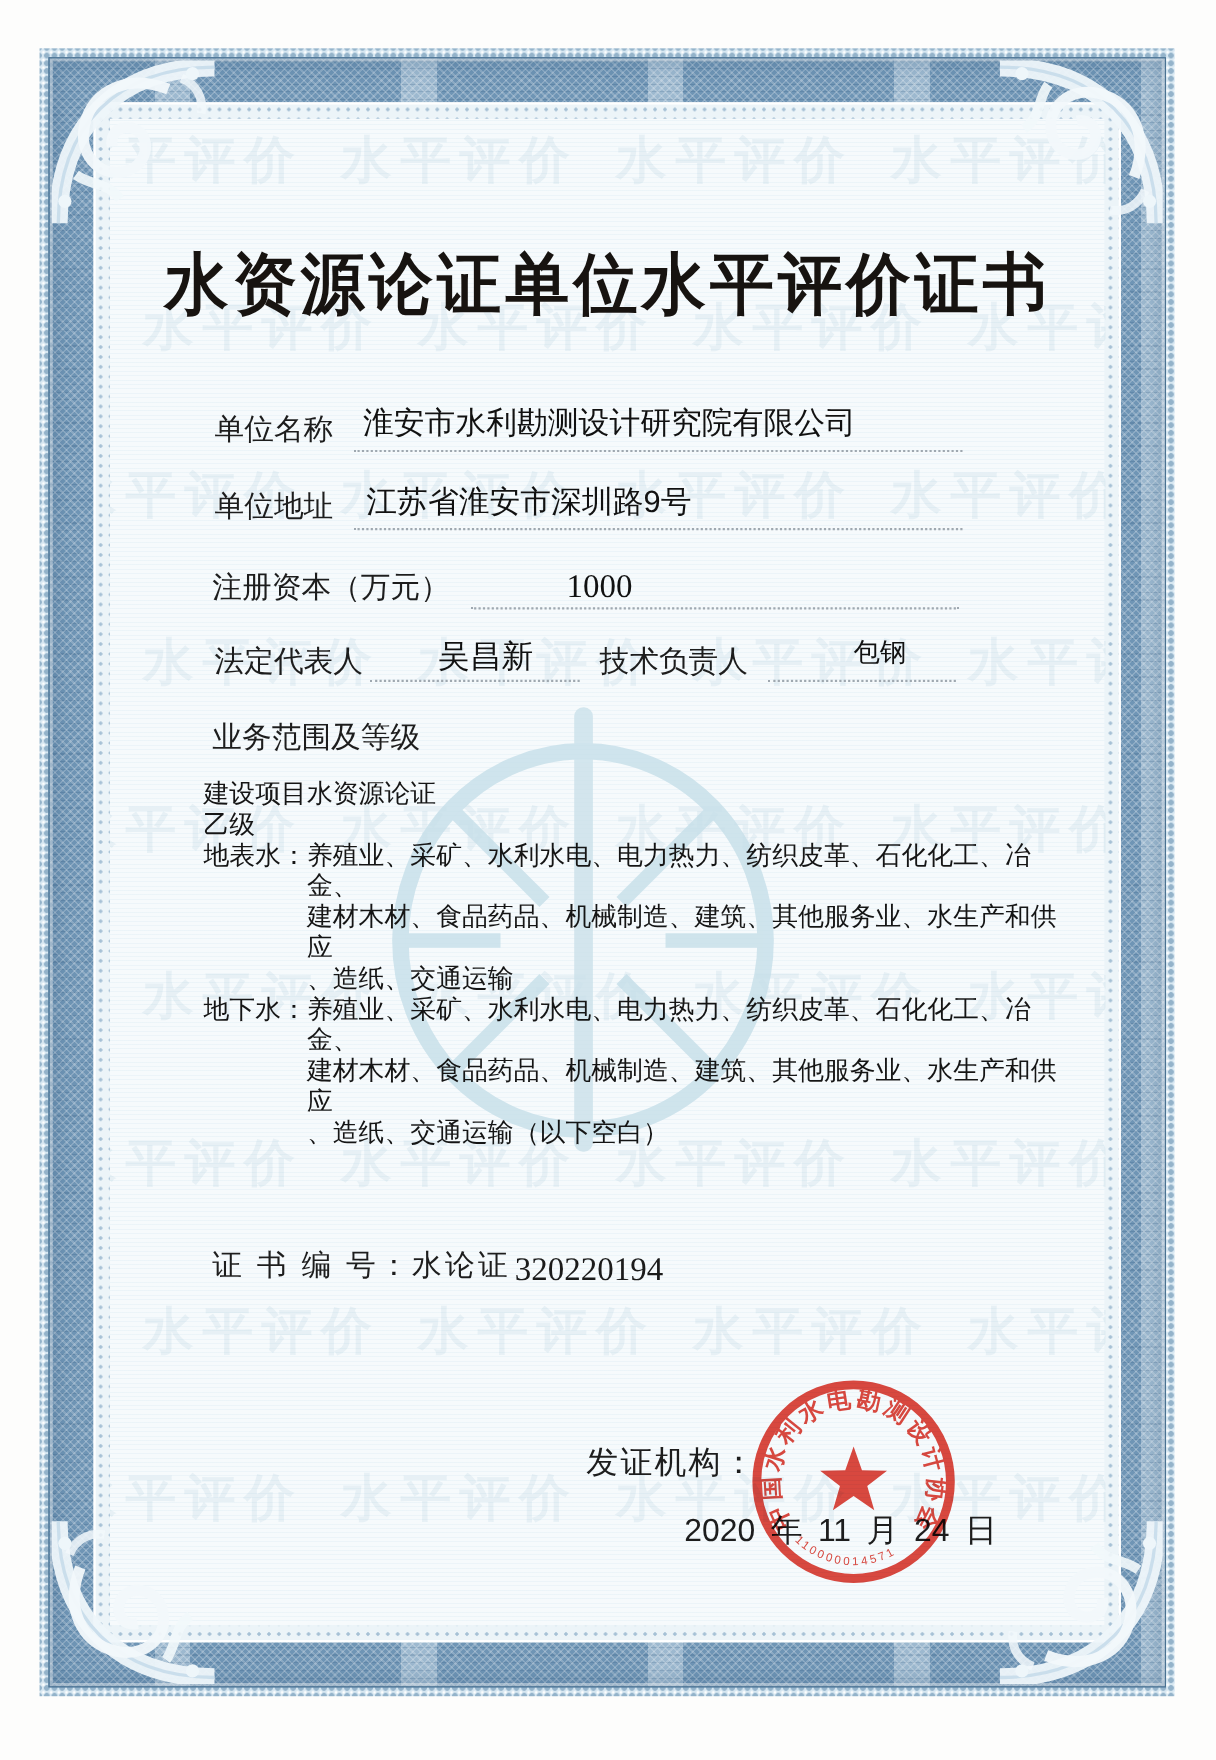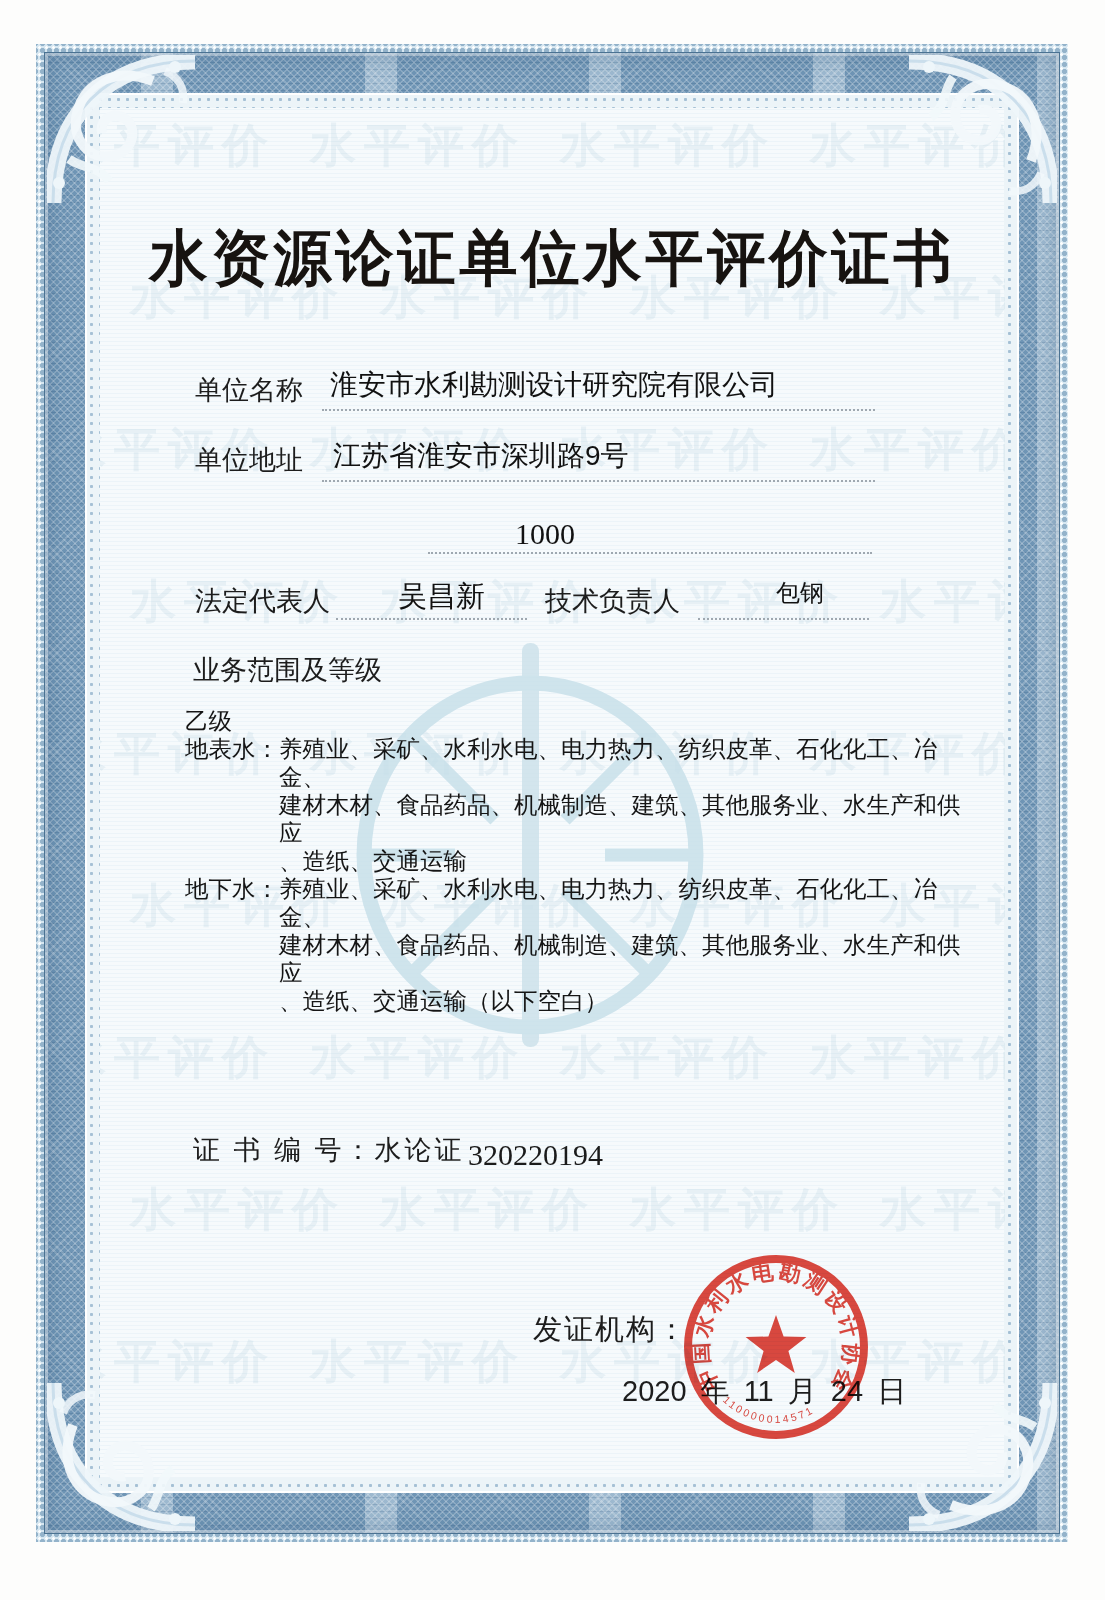"注册资本（万元）" div.abs { html: none -> <div>注册资本（万元）</div> }
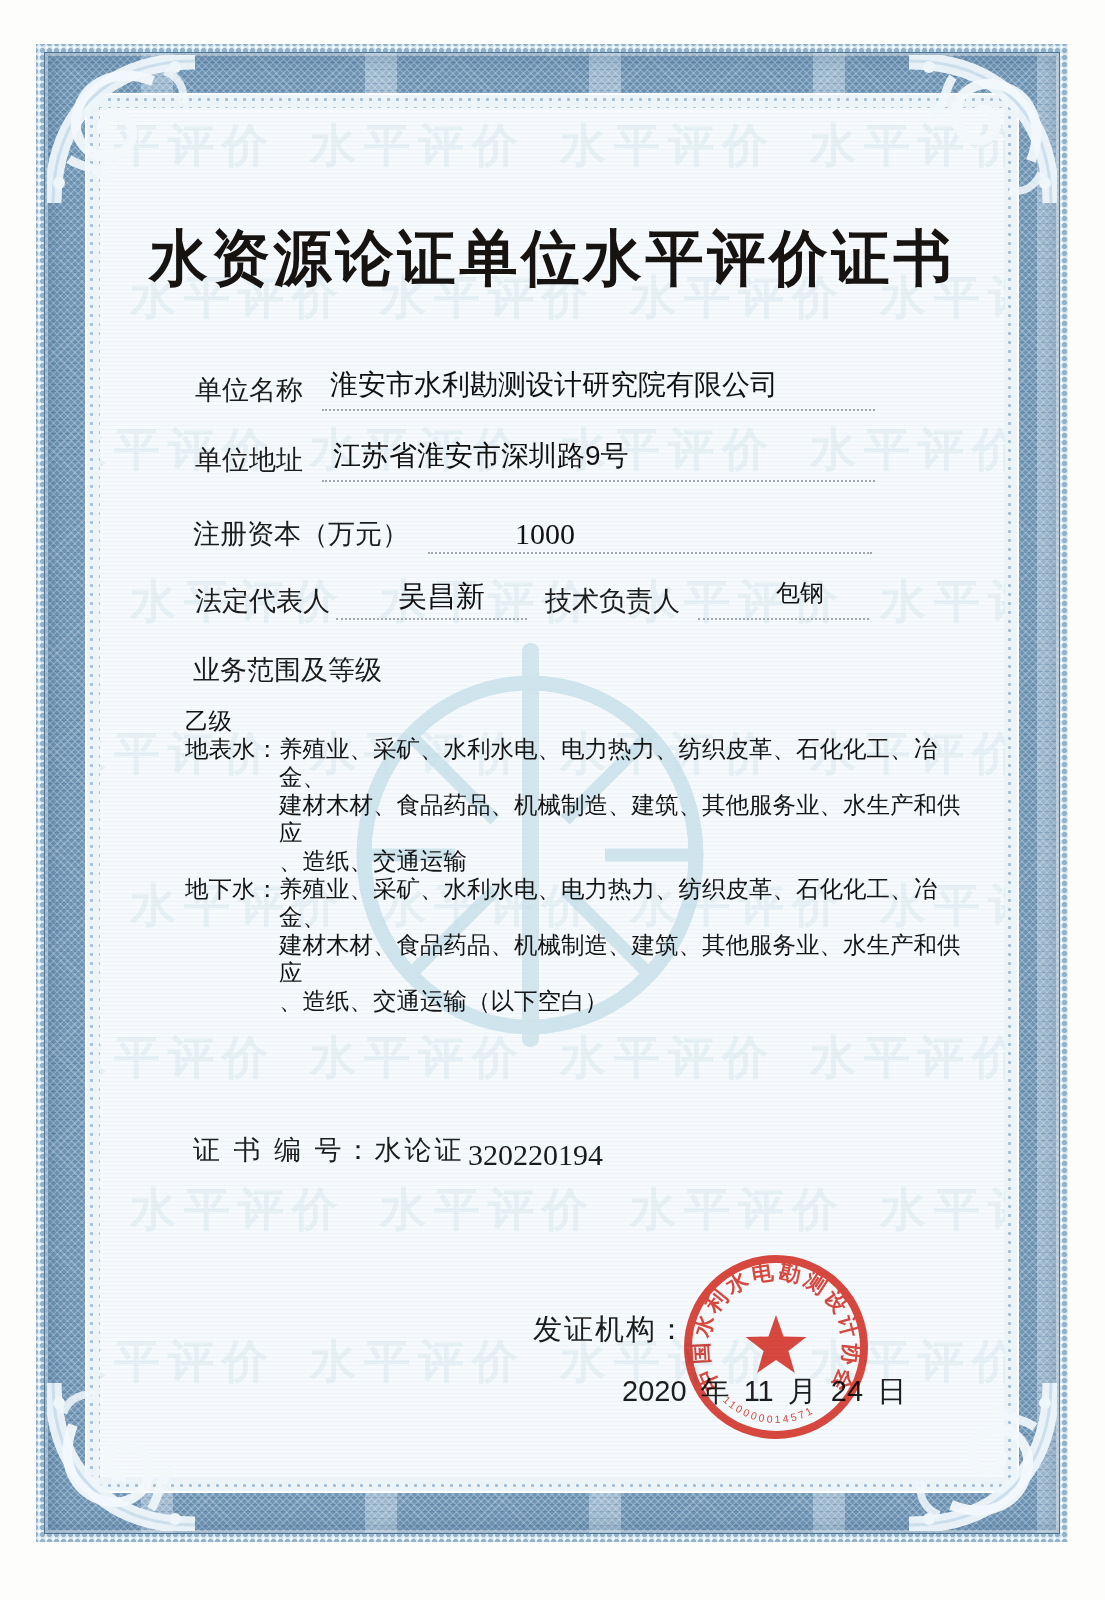"建设项目水资源论证" div { html: none -> <div>建设项目水资源论证</div> }
